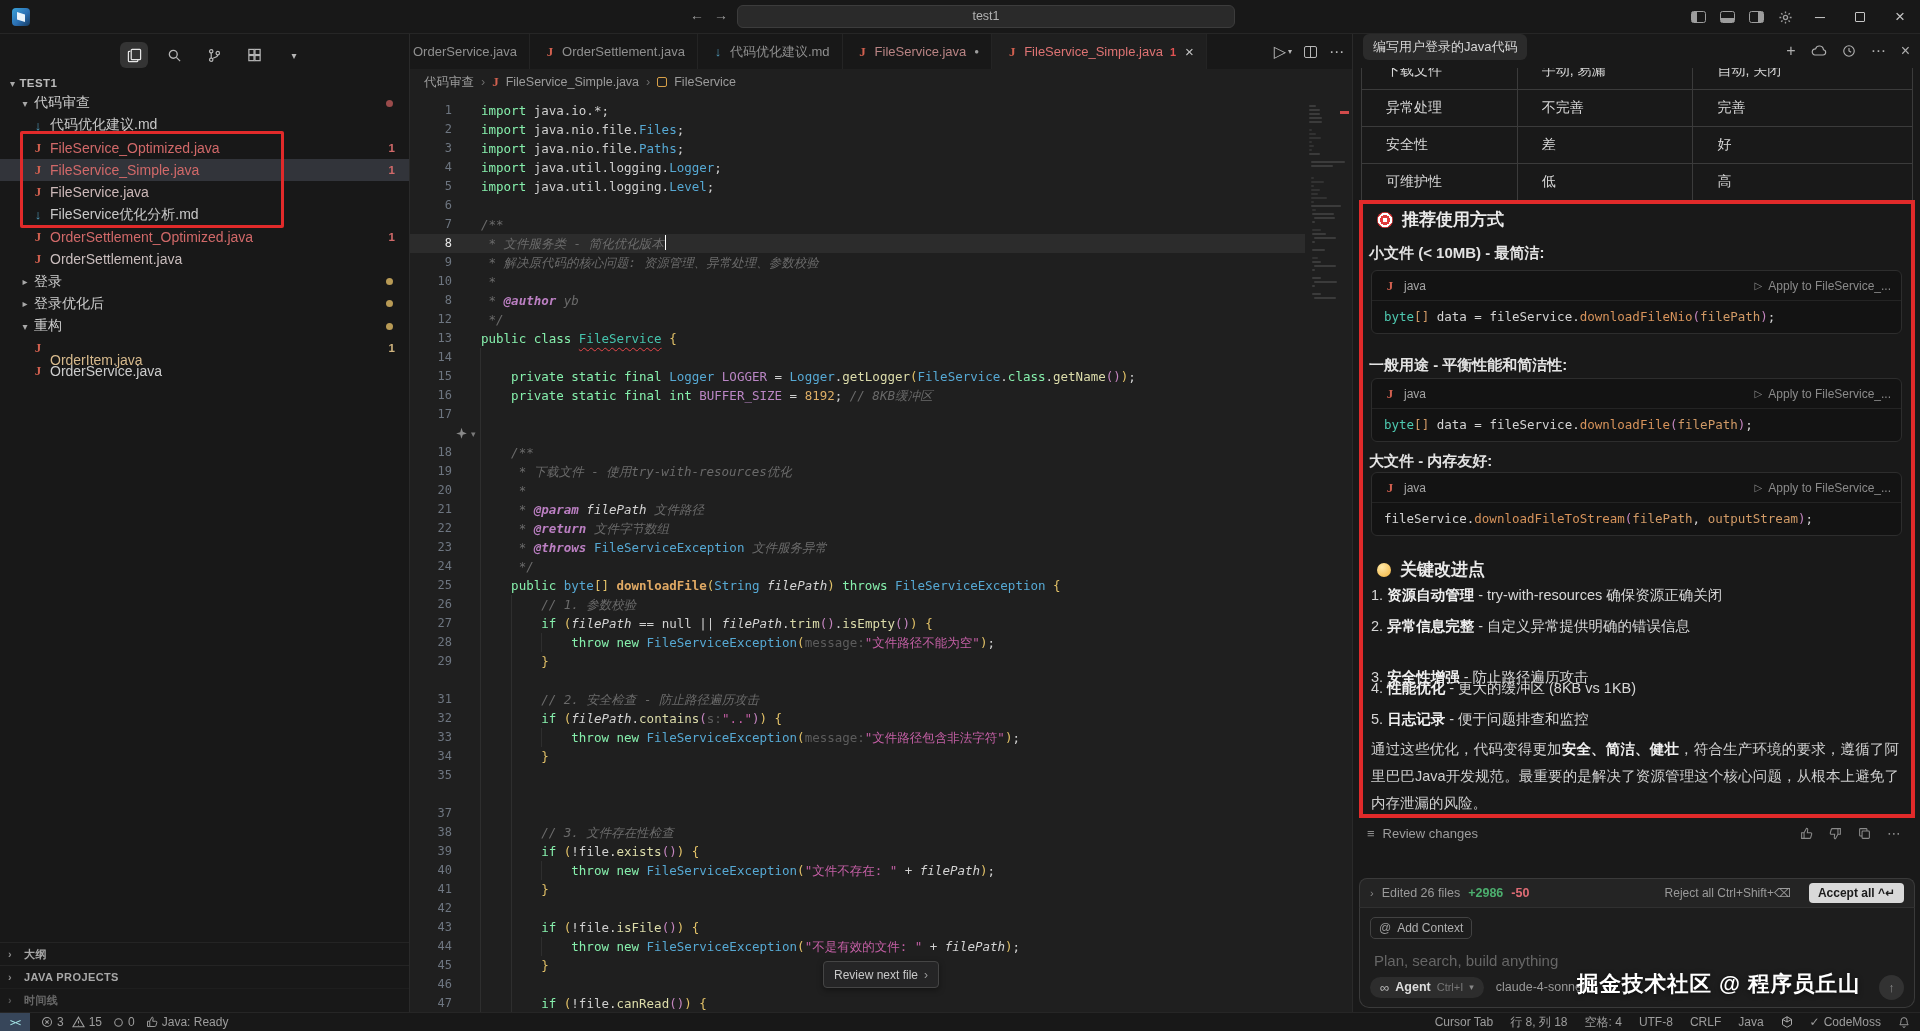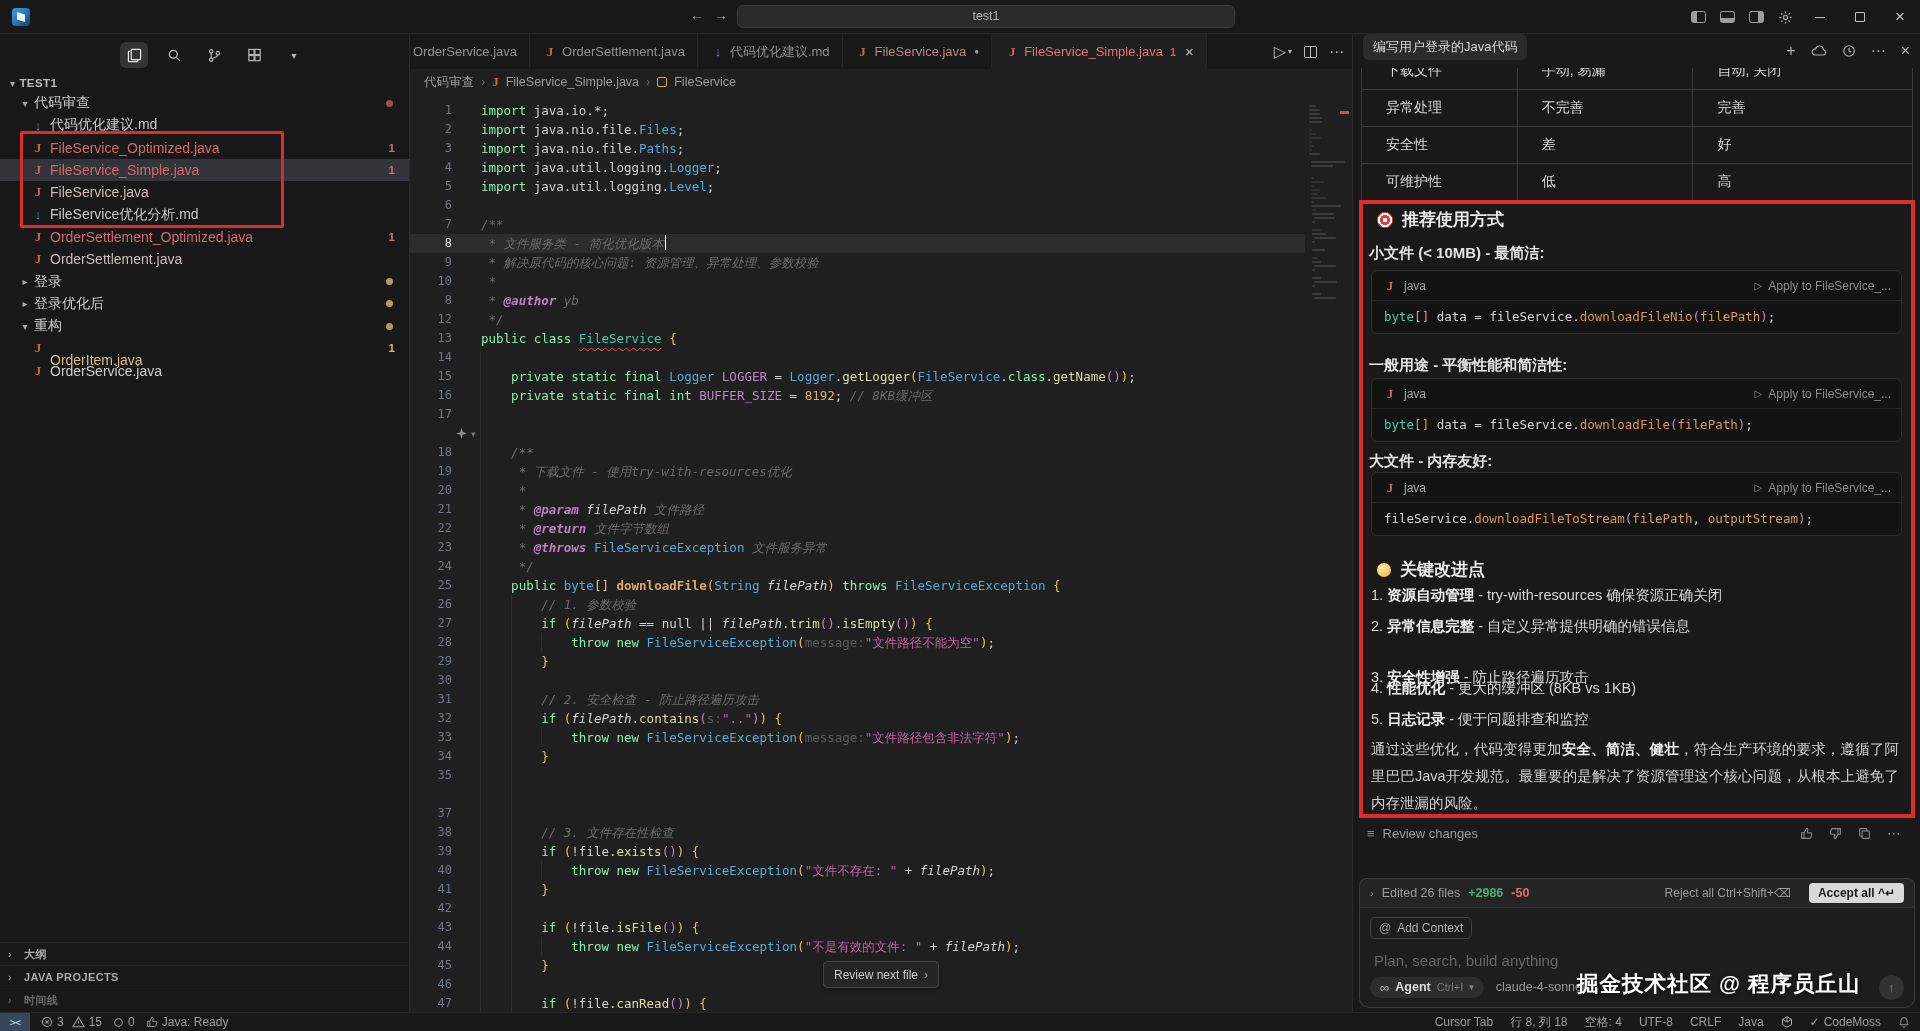"30" div.code-line { html: <div><span>30</span><span></span></div> -> none }
